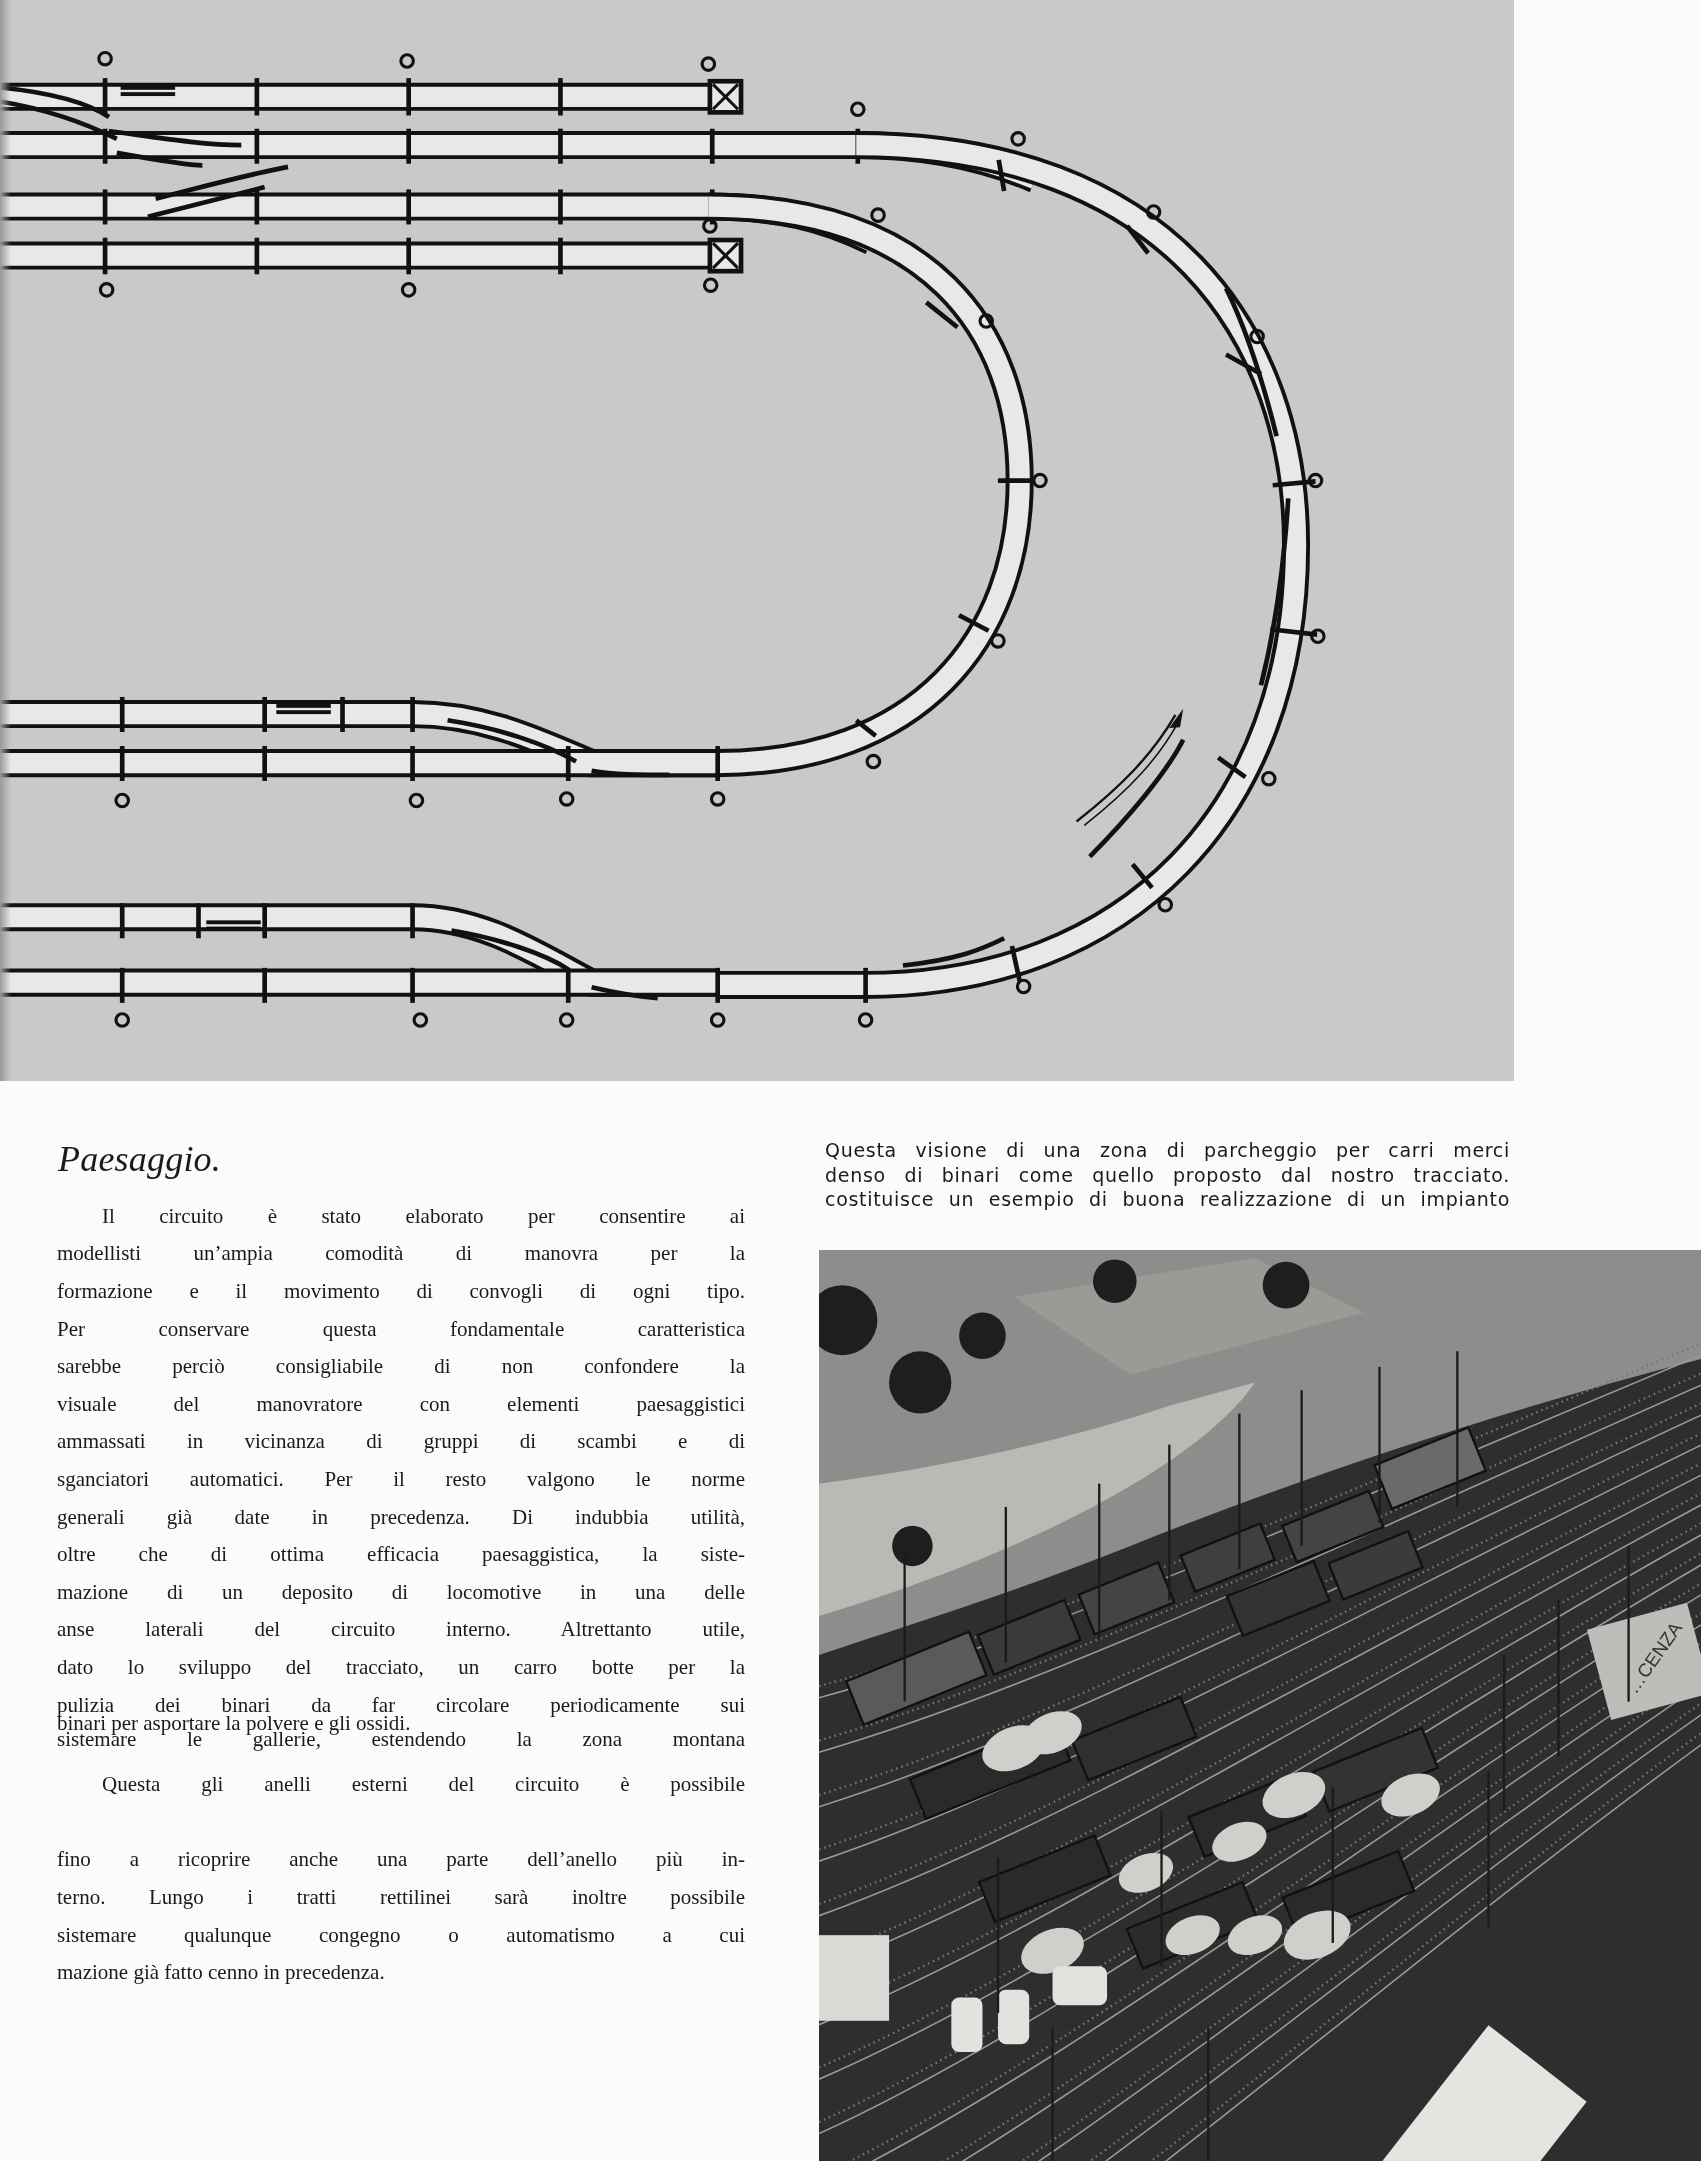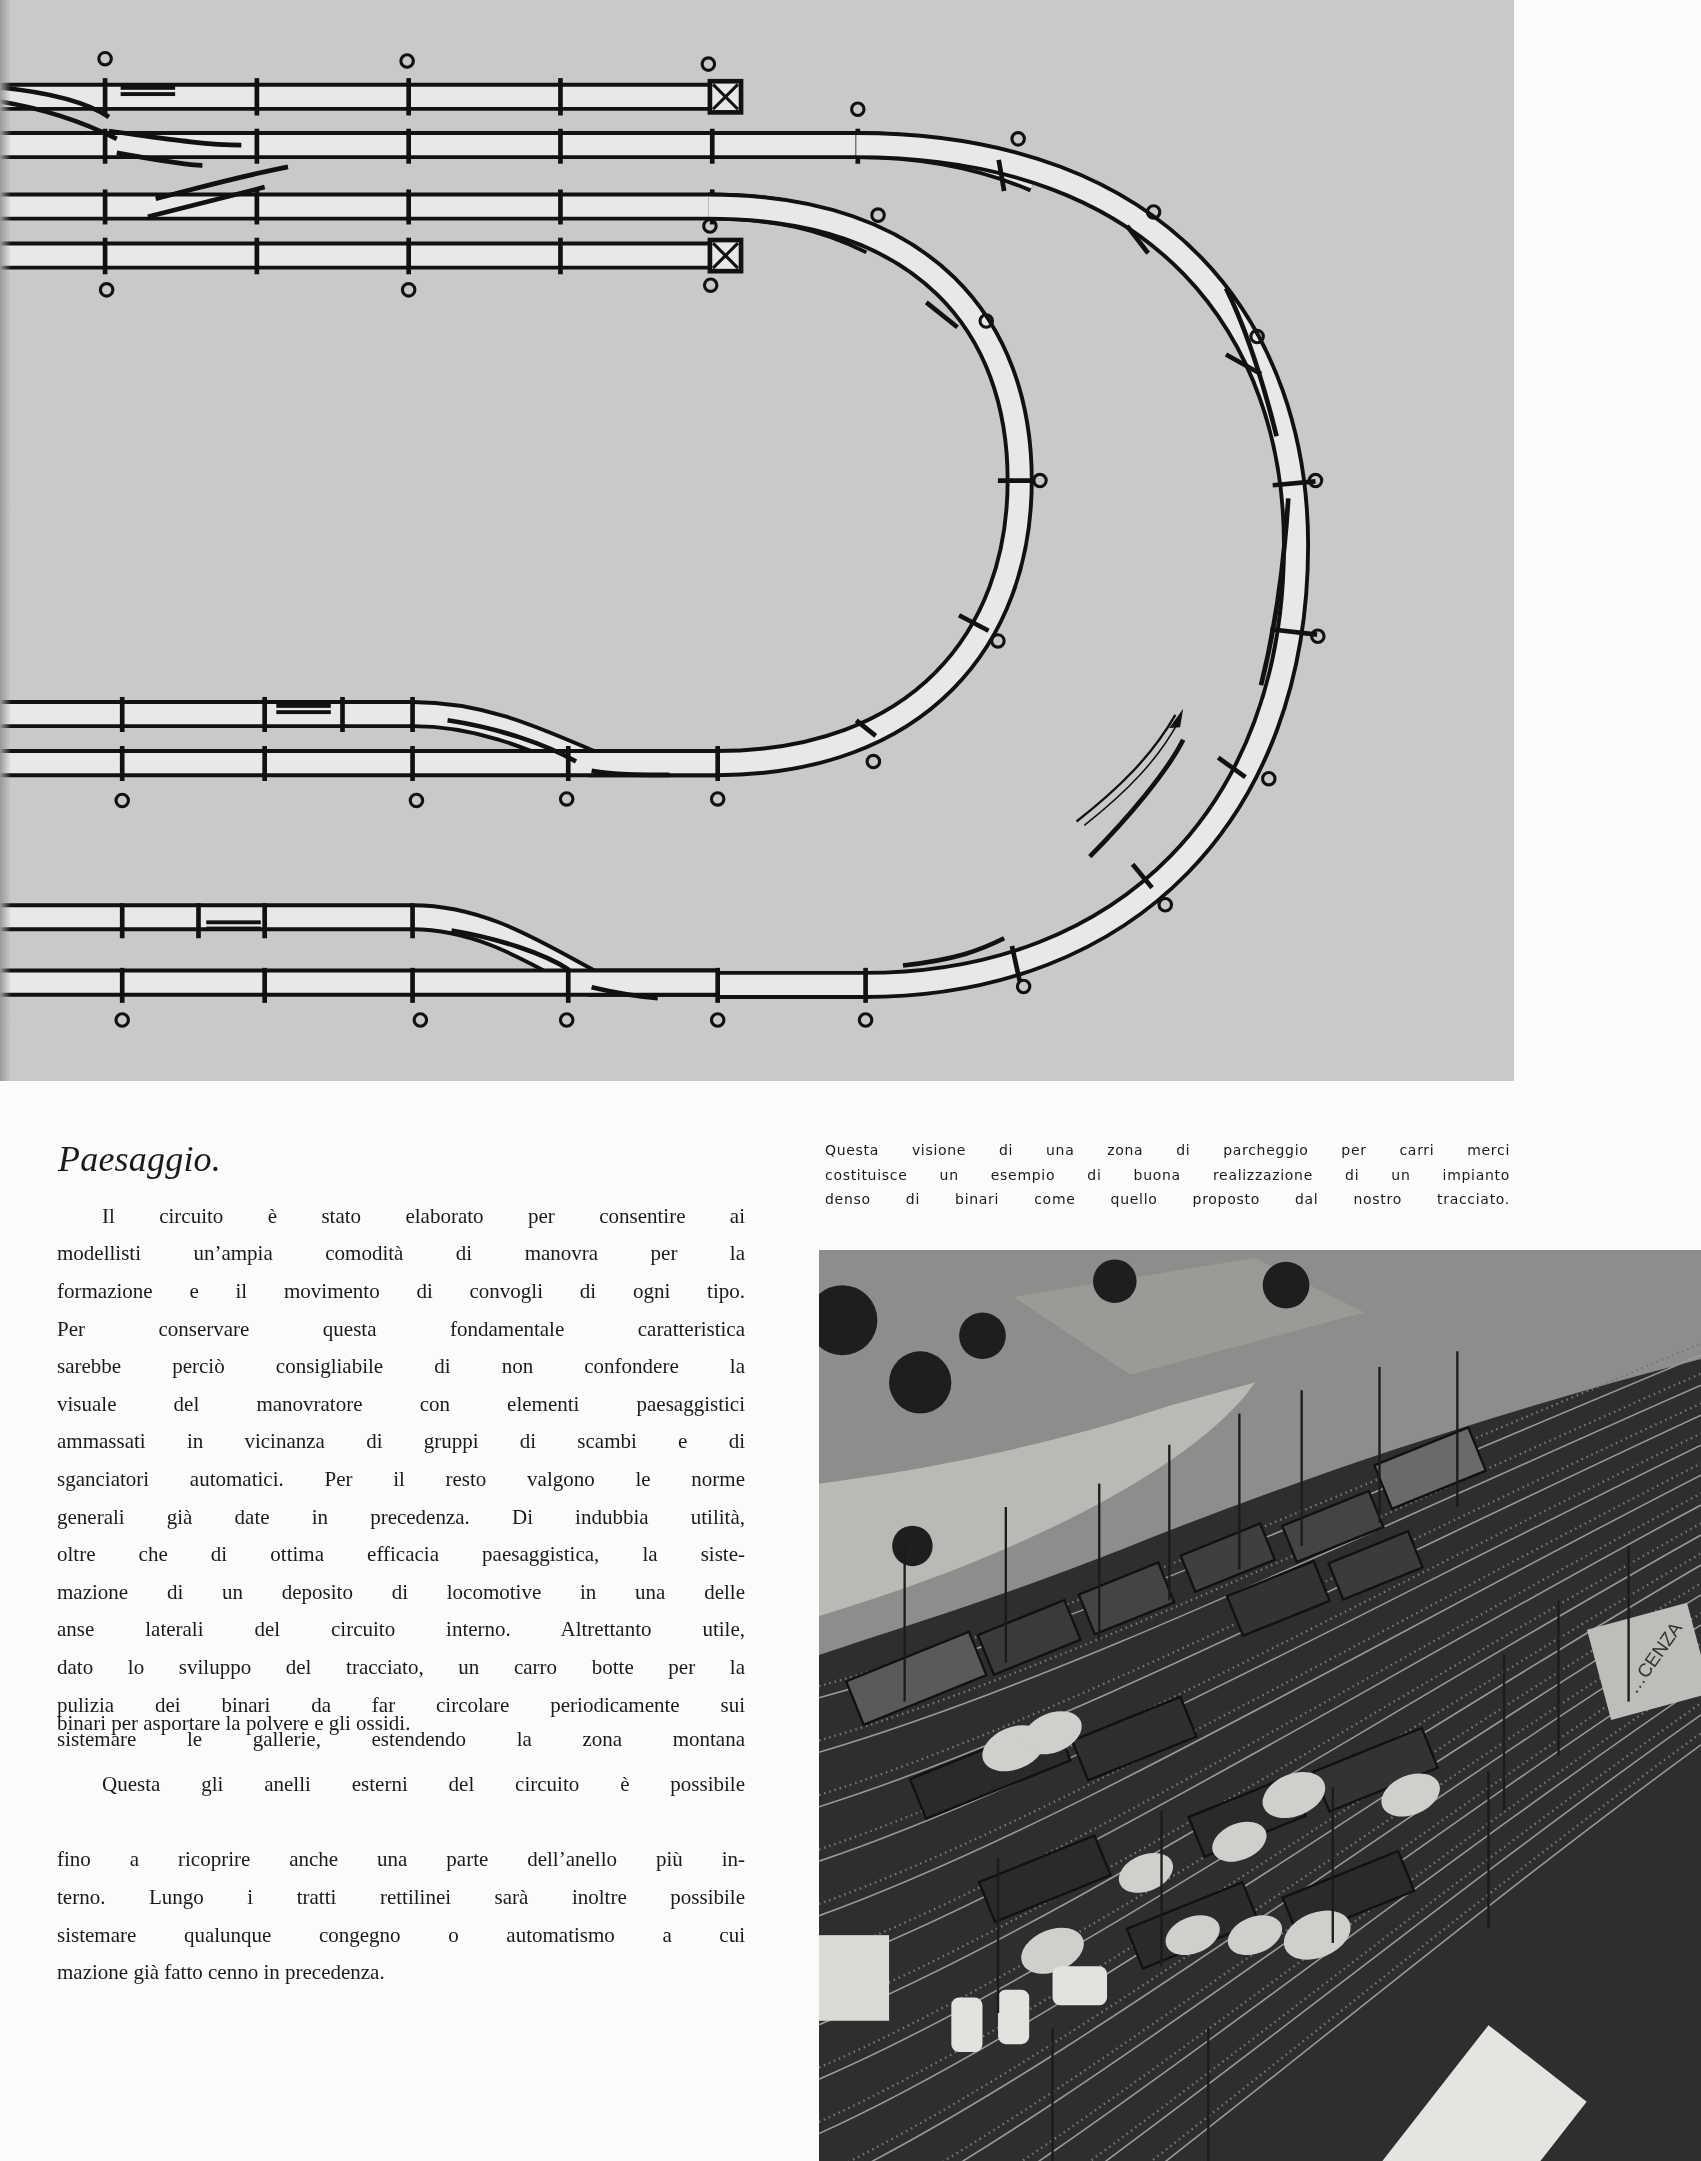"Questa visione di una zona" #caption { font-size: 14px -> 19px }
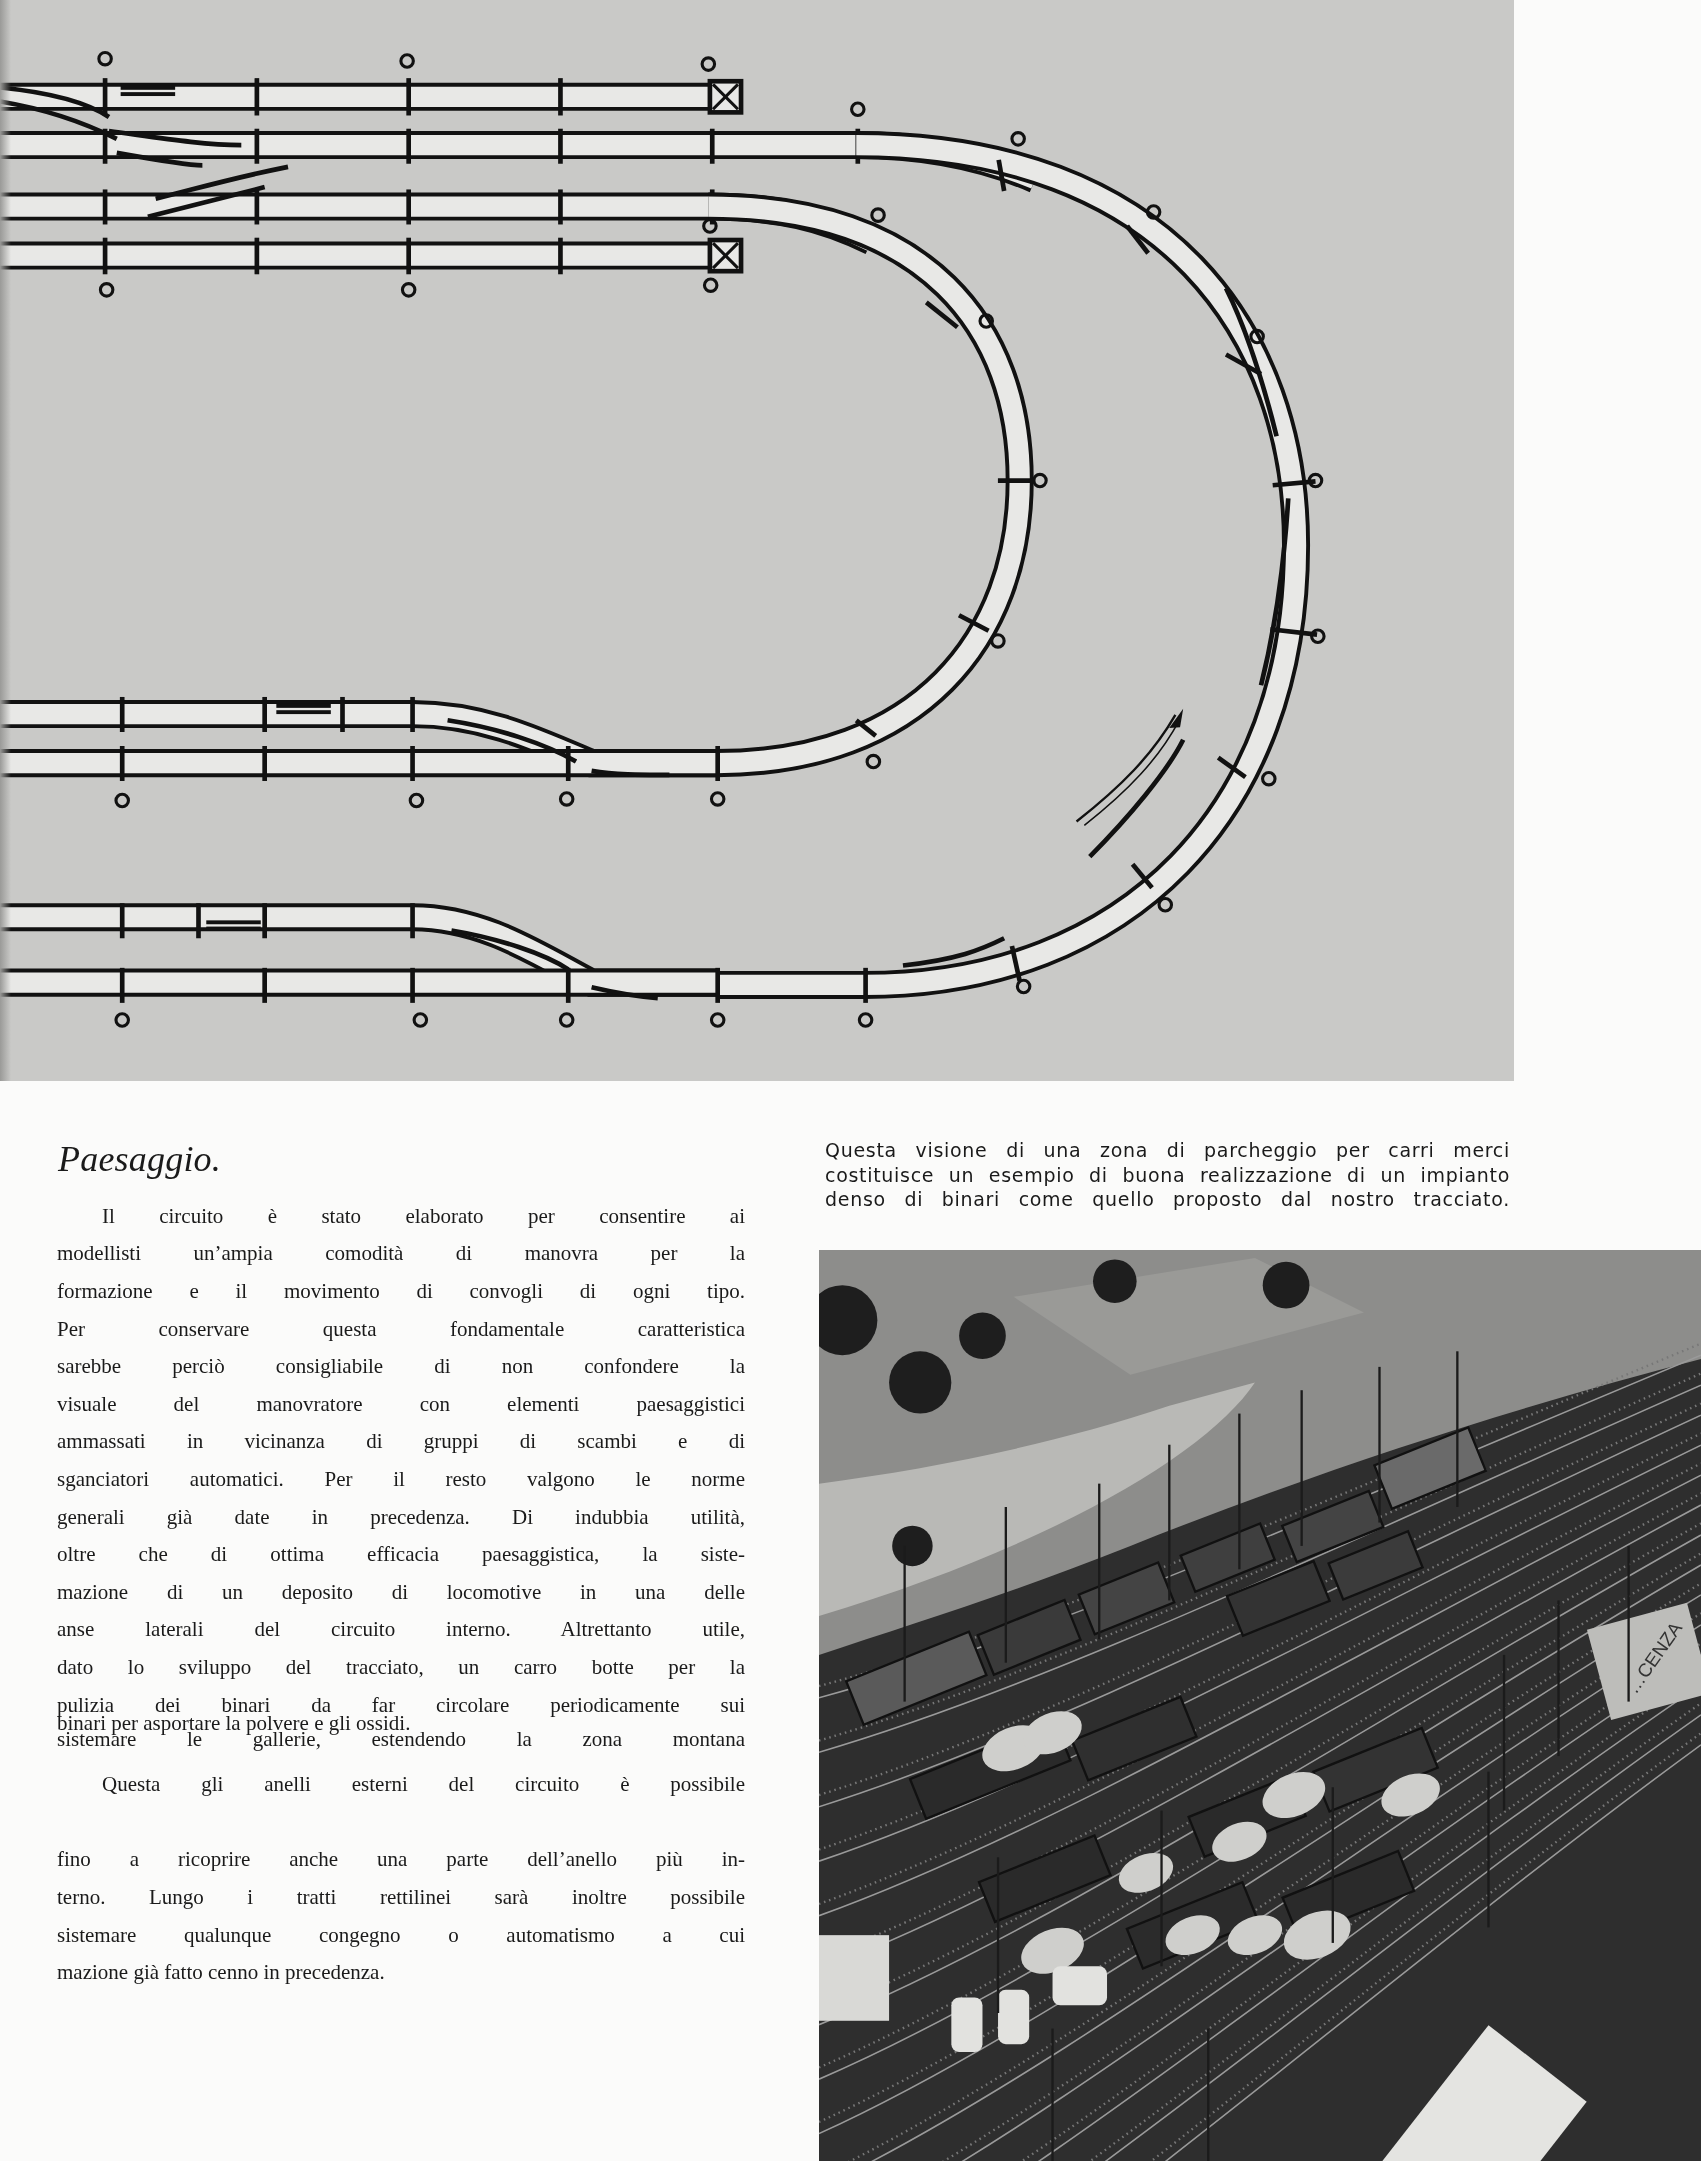"costituisce un esempio di buona" div { order: before "denso di binari come quello" -> after "denso di binari come quello" }
